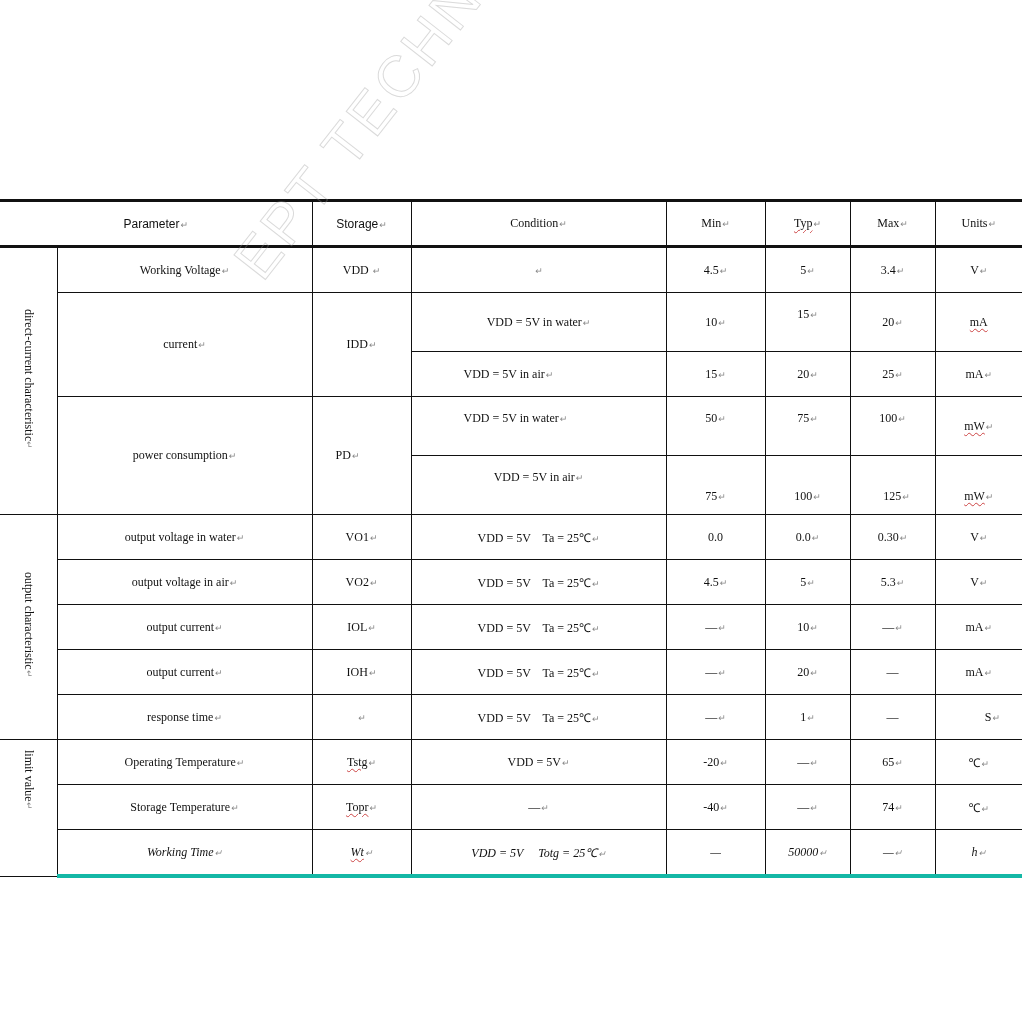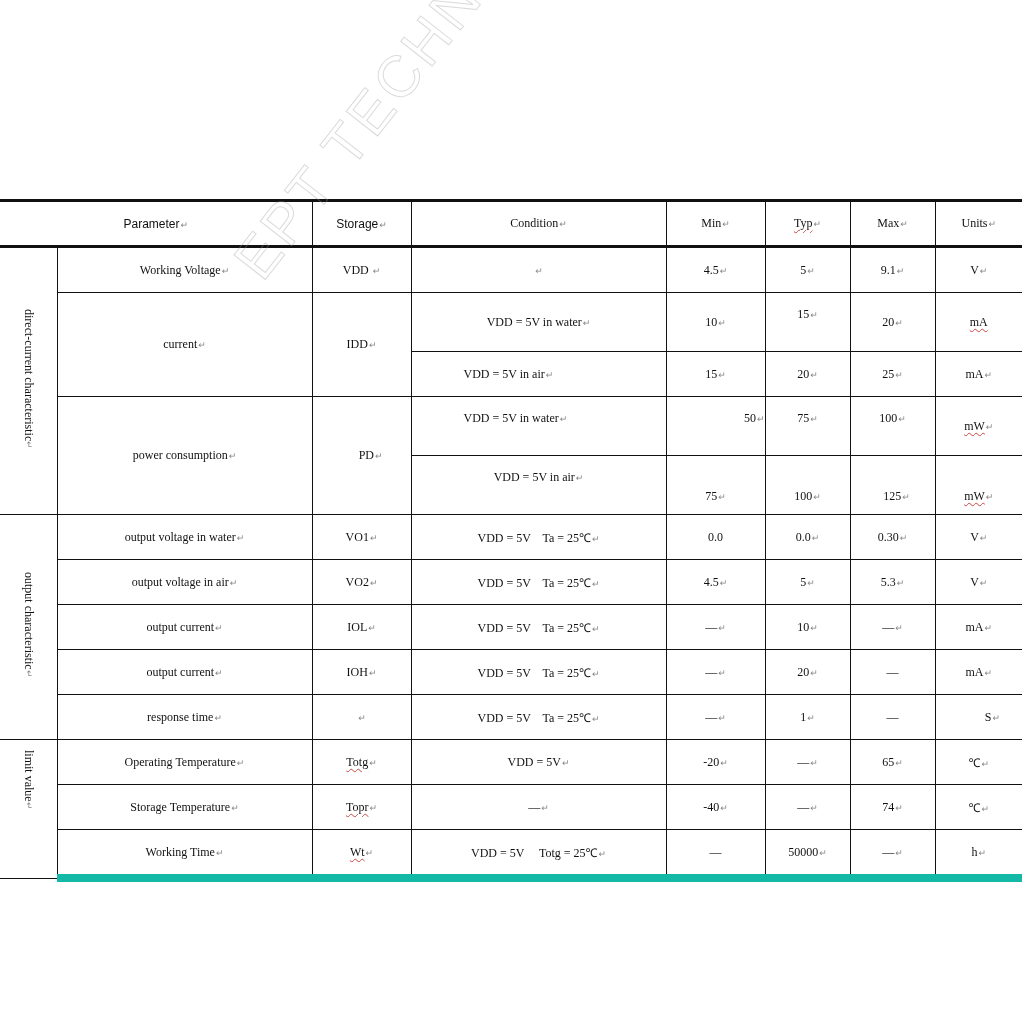"9.1" span { text: 9.1 -> 3.4 }
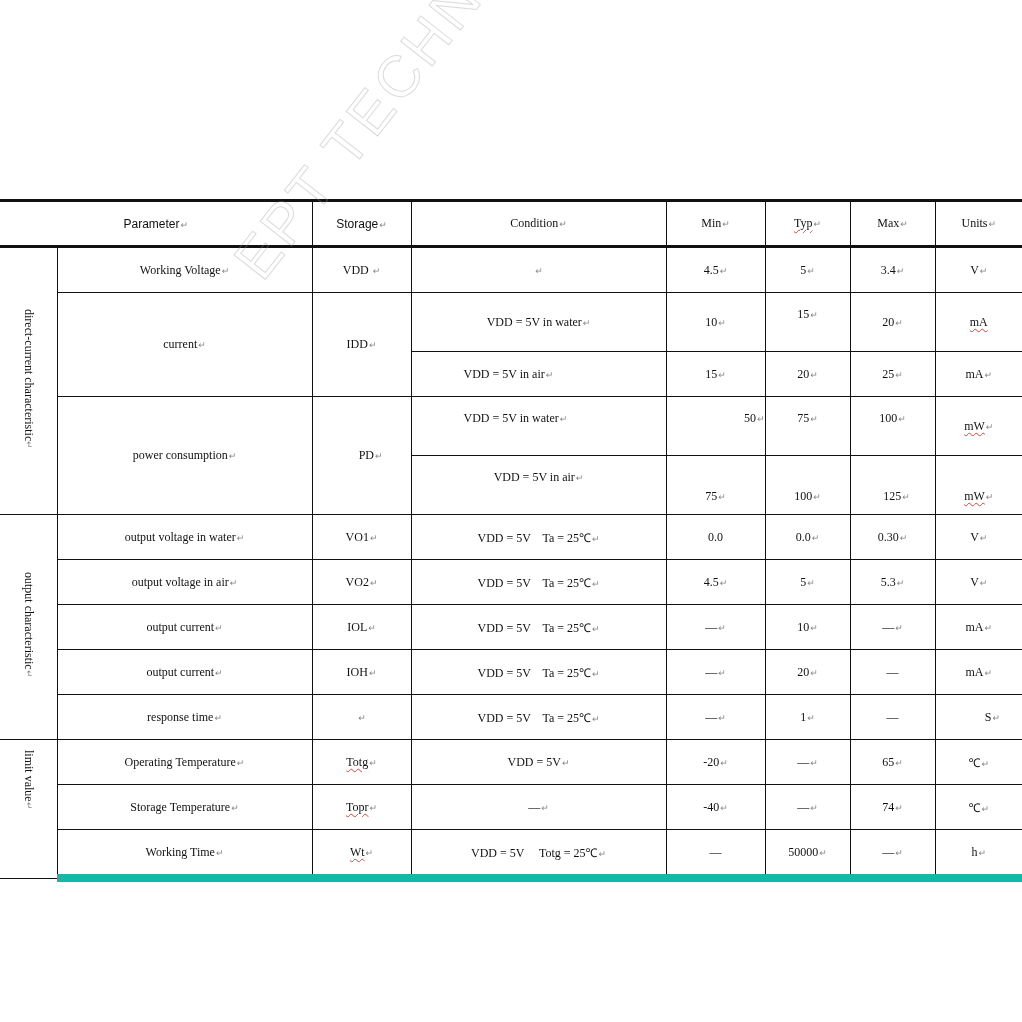"50↵" td { text-align: right -> none }
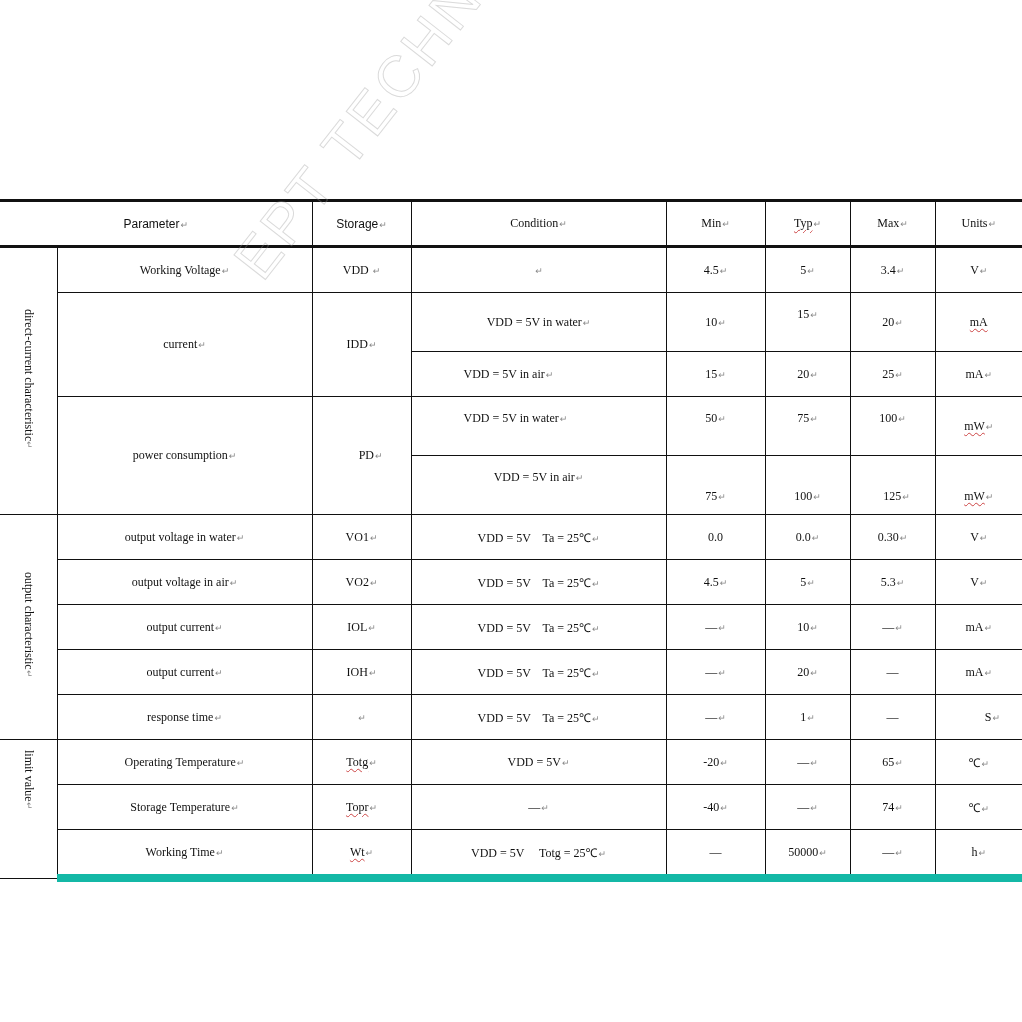"PD↵" td { text-align: right -> center }
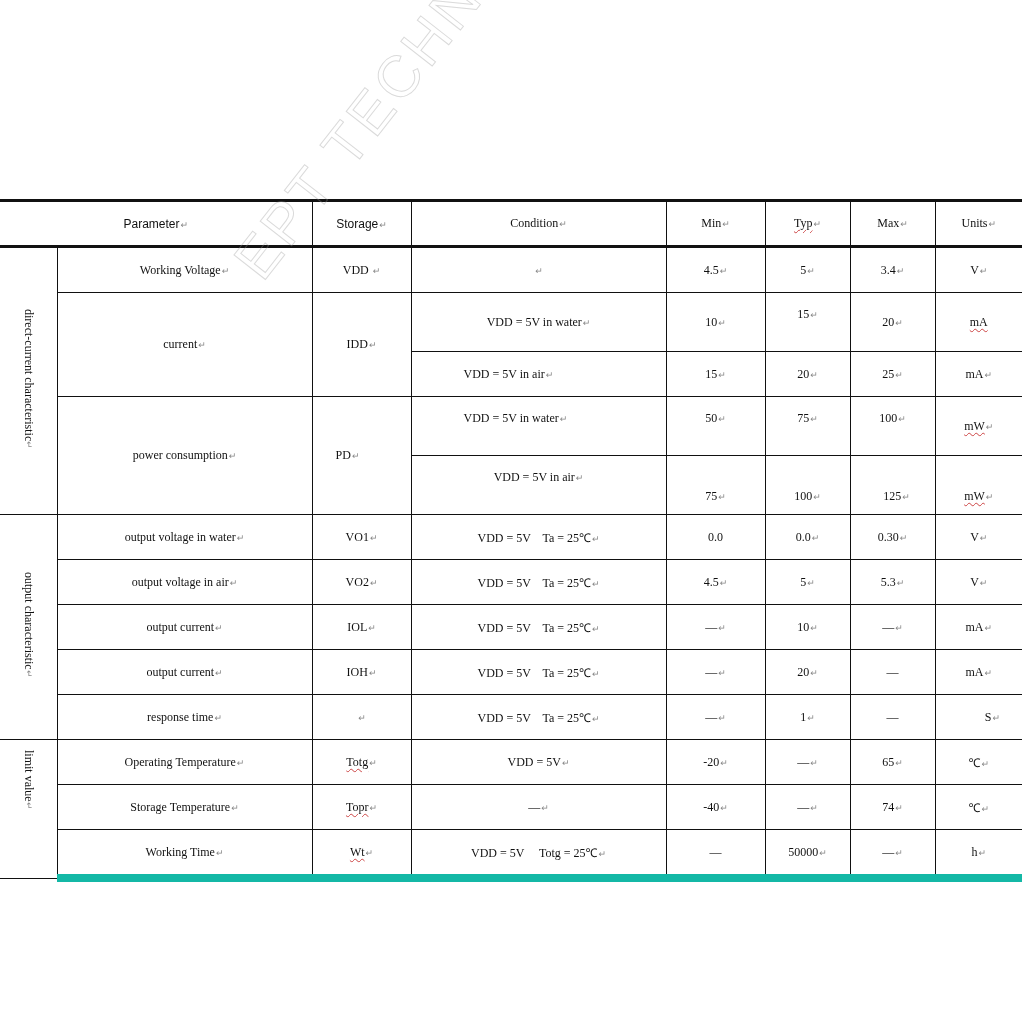"Totg" span.squig { text: Totg -> Tstg }
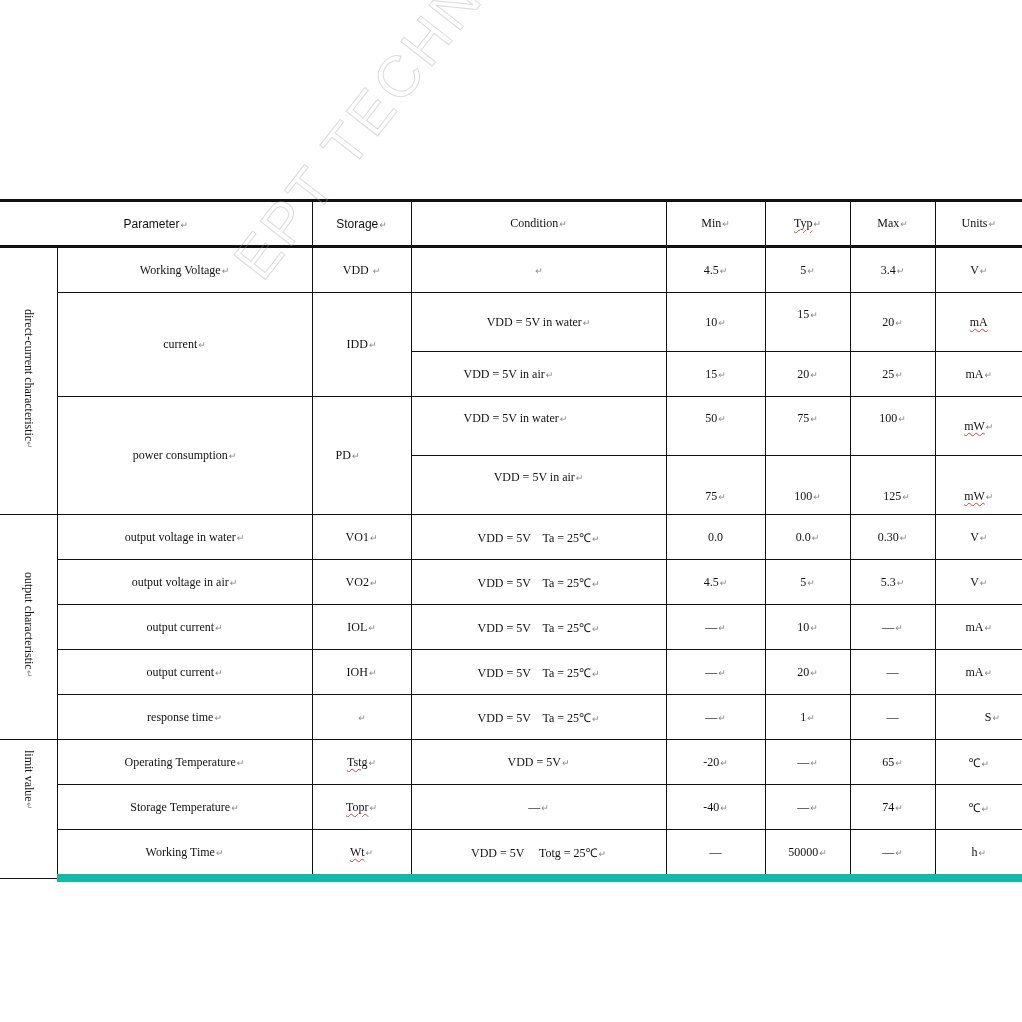"Working Time↵" table.spec tr.last td { border-bottom: 8px solid #14b8a6 -> 4px solid #14b8a6; font-style: none -> italic }
